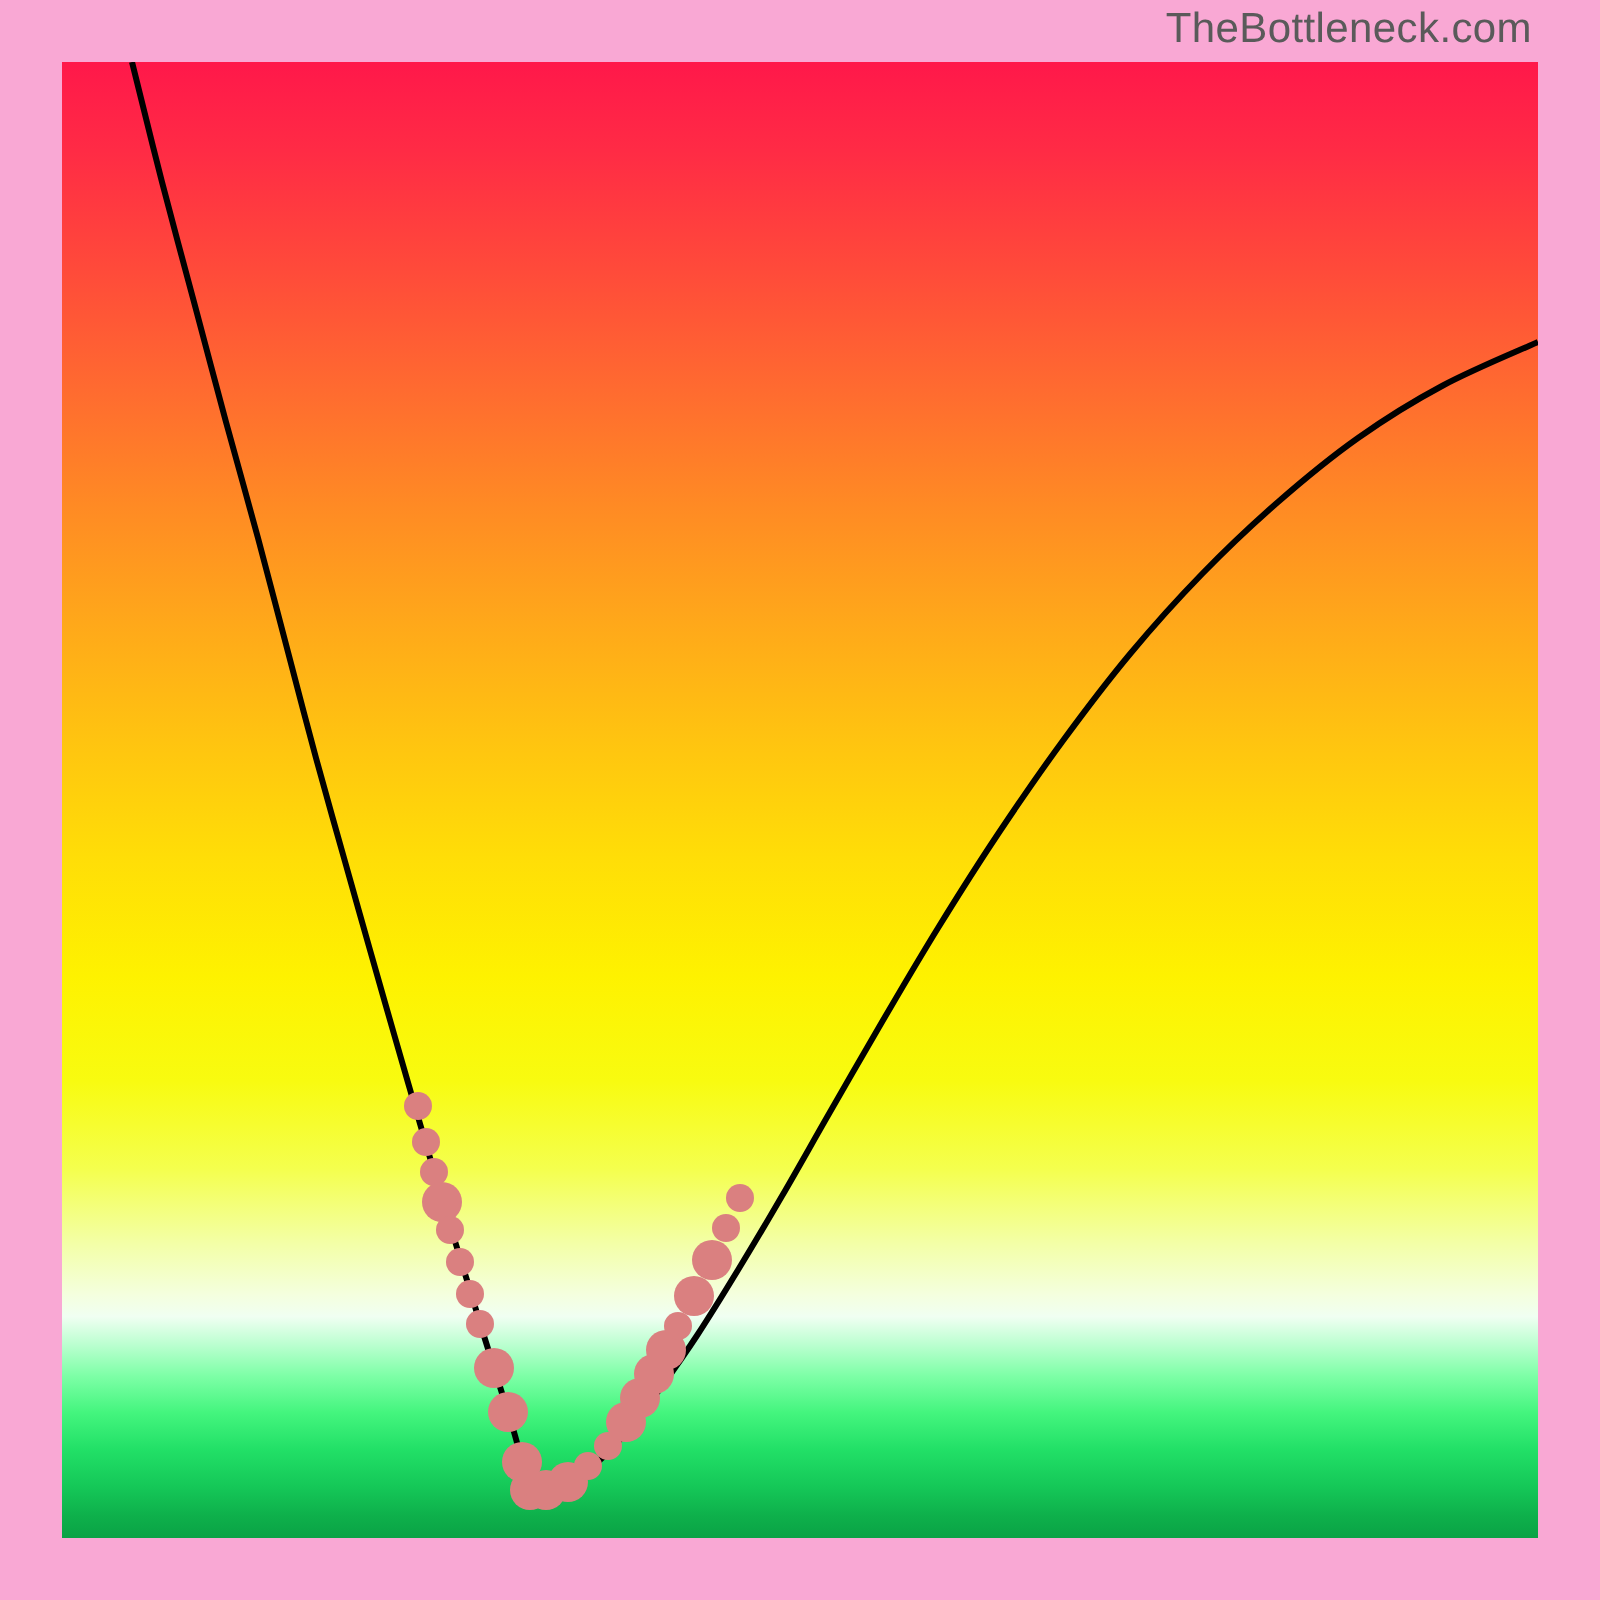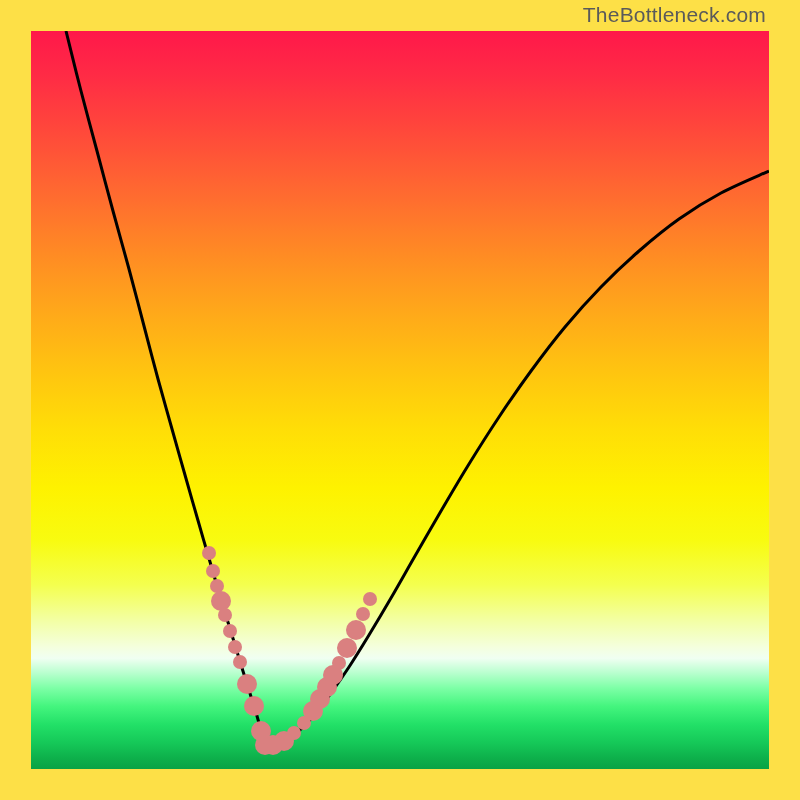"TheBottleneck.com" .frame { background: #fde047 -> #f9a8d4 }
